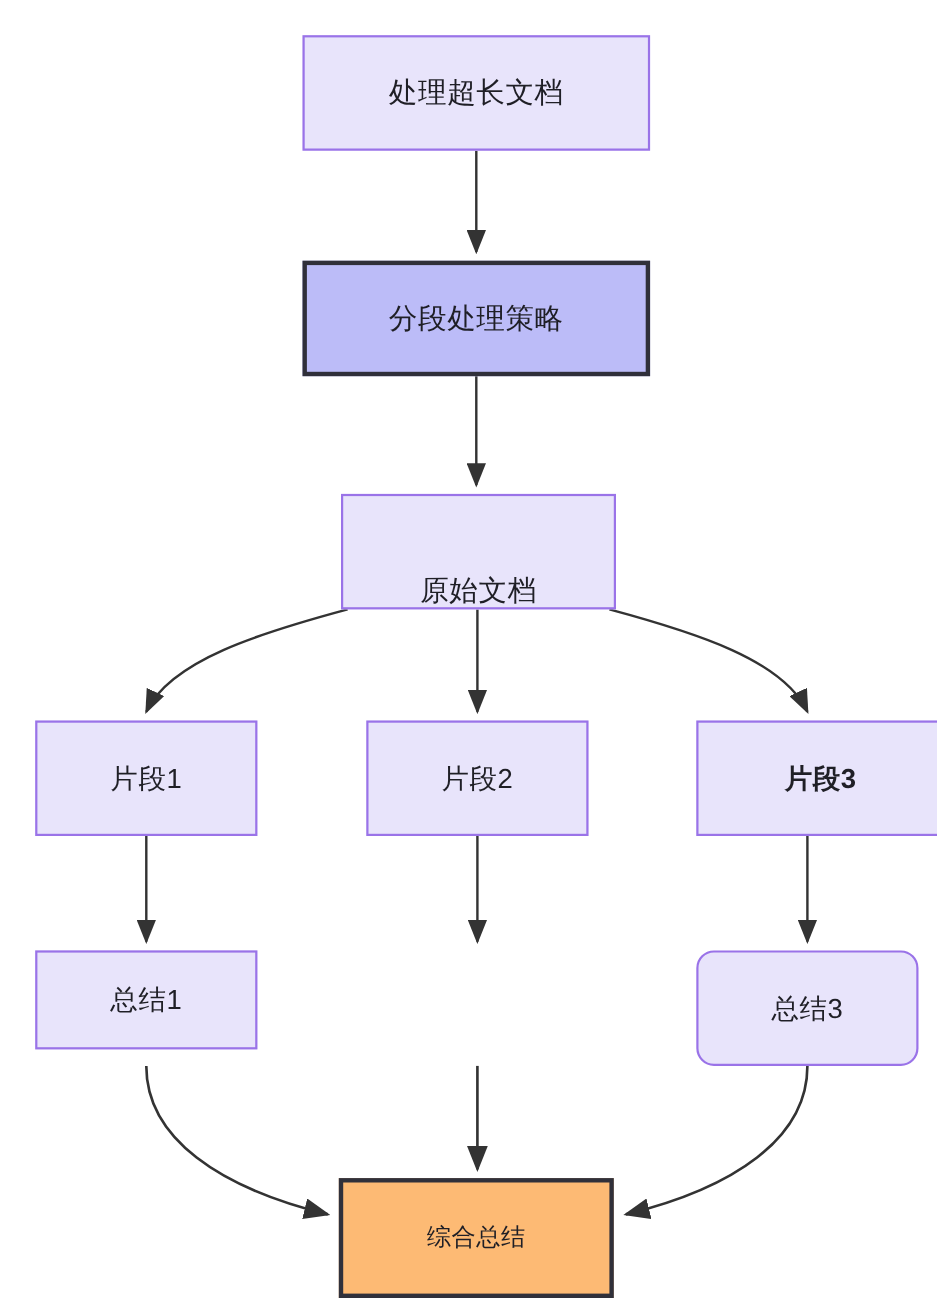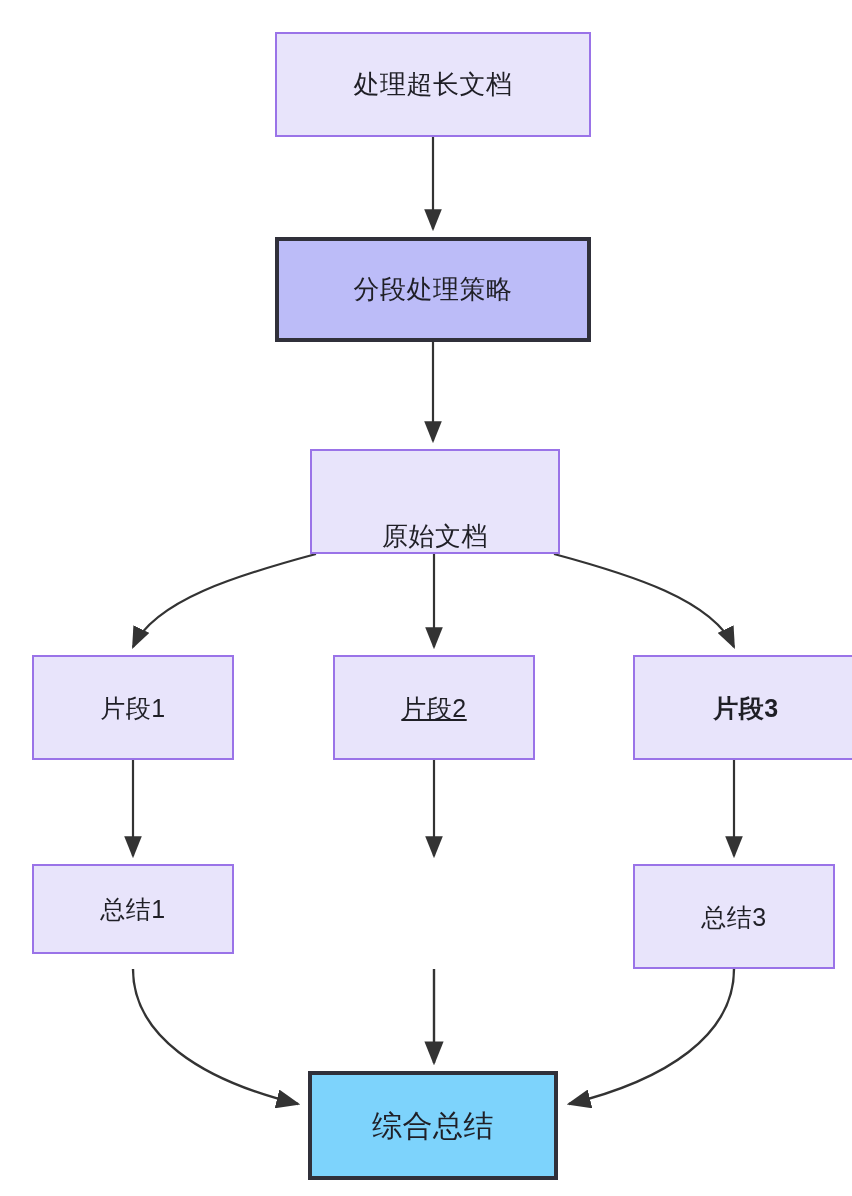"片段2" div.node { text-decoration: underline -> none }
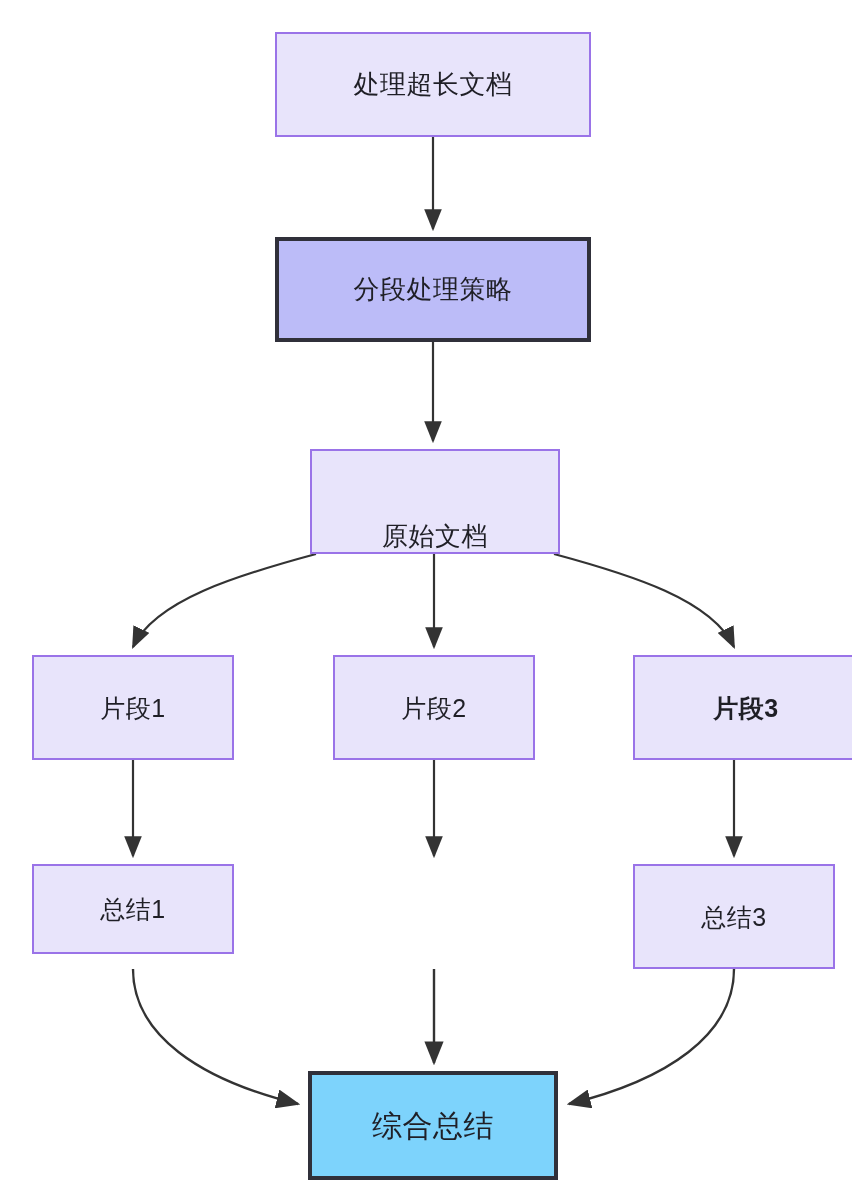"总结3" div.node { border-radius: none -> 16px }
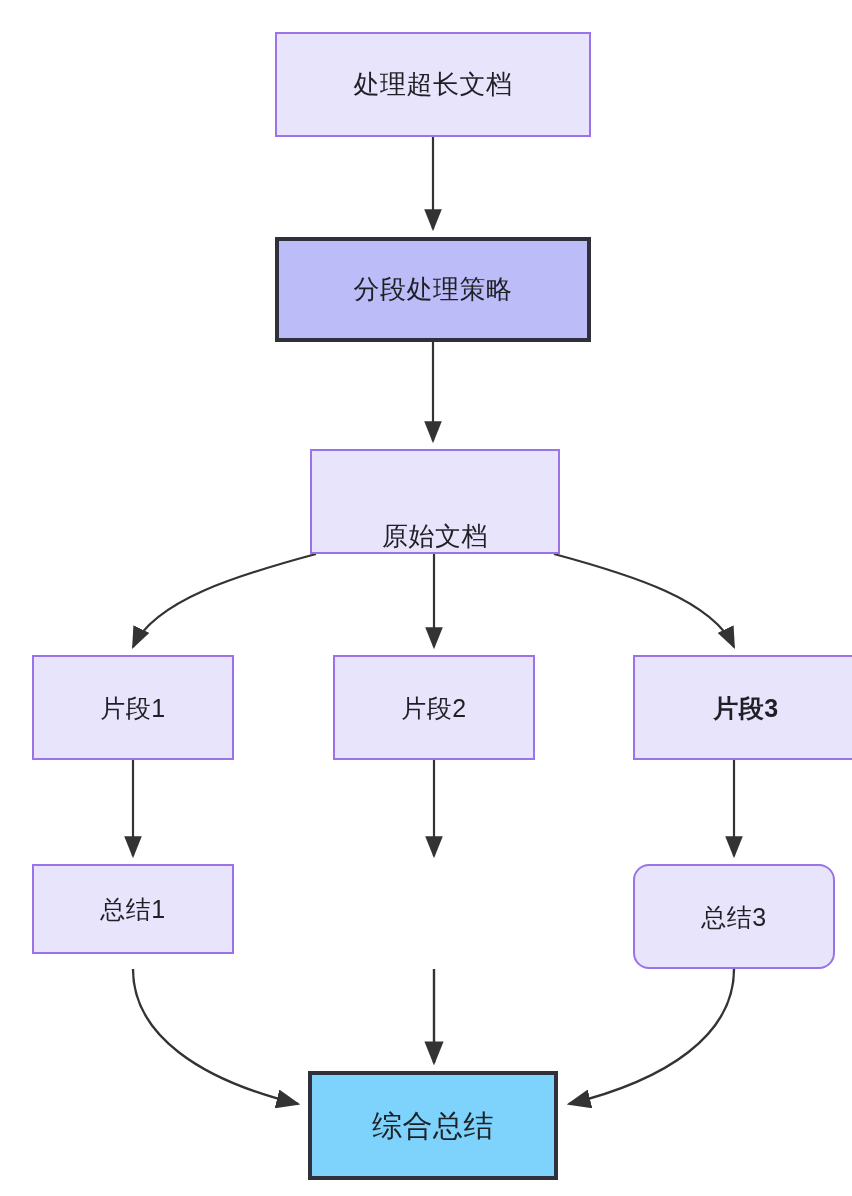"综合总结" .node.style-result { background: #7dd3fc -> #fdba74; font-size: 30px -> 22px }
